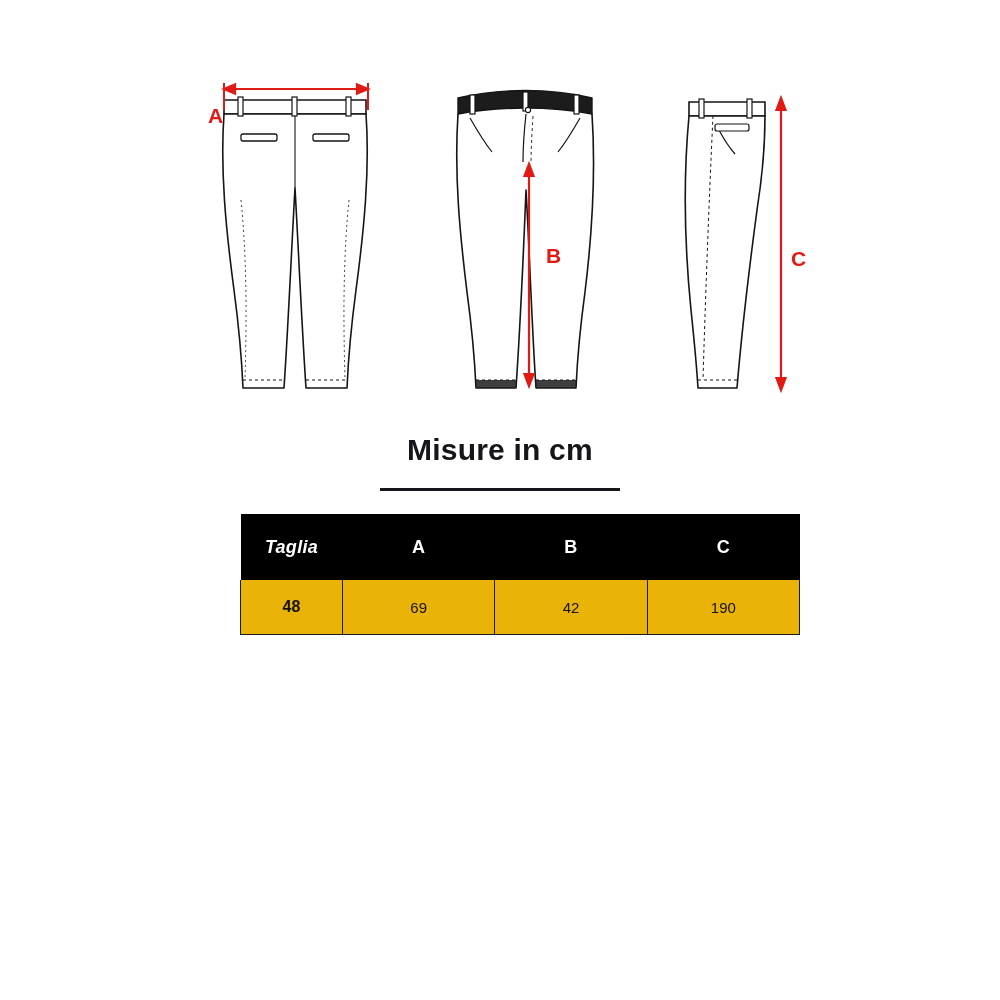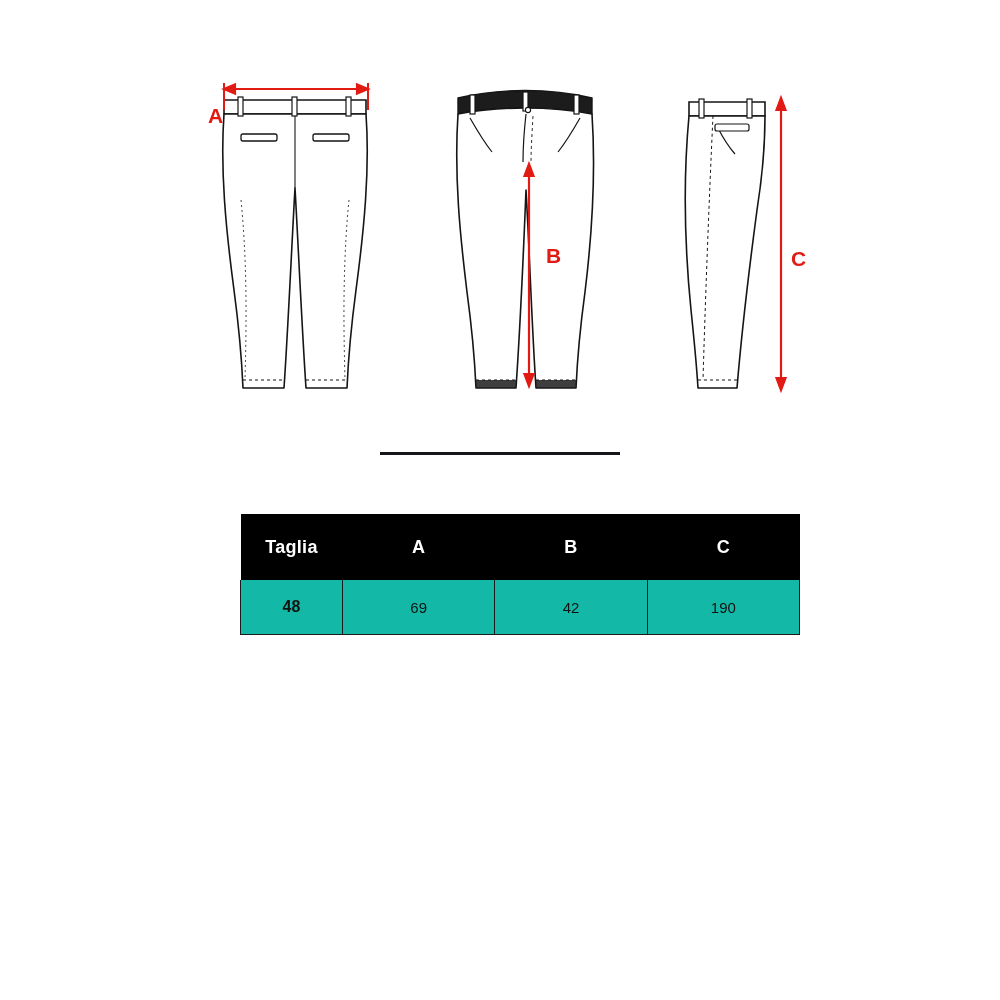"Misure in cm" div.title-text { html: none -> <div>Misure in cm</div> }
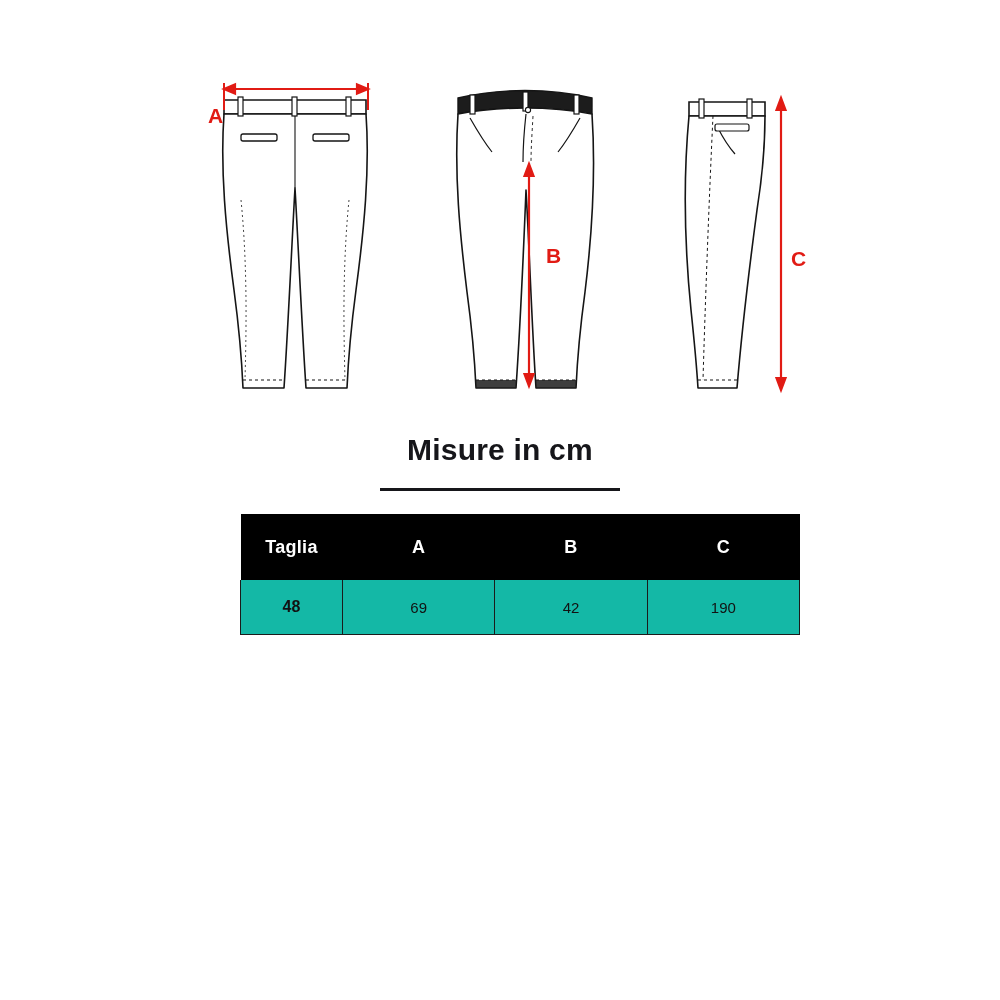"Taglia" table.size-table thead th.col-size { font-style: none -> italic }
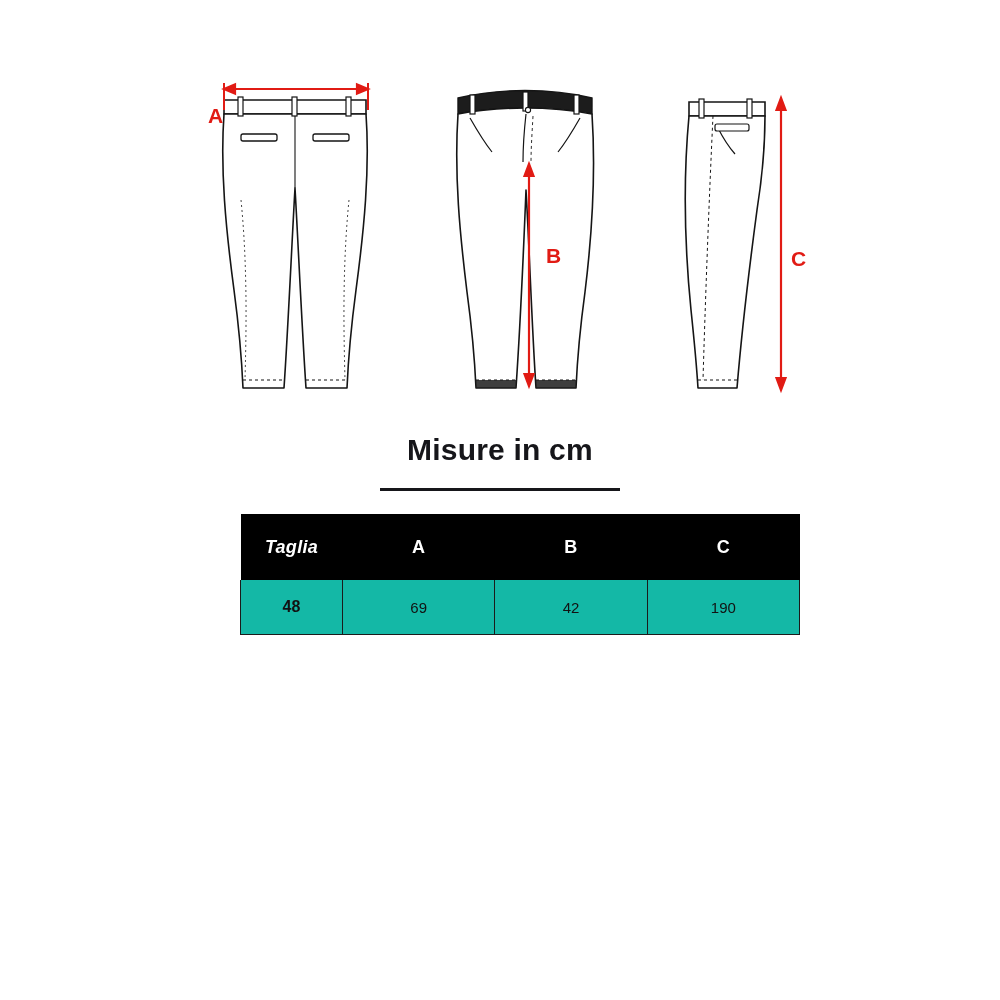"48" table.size-table tbody td { background: #14b8a6 -> #eab308 }
